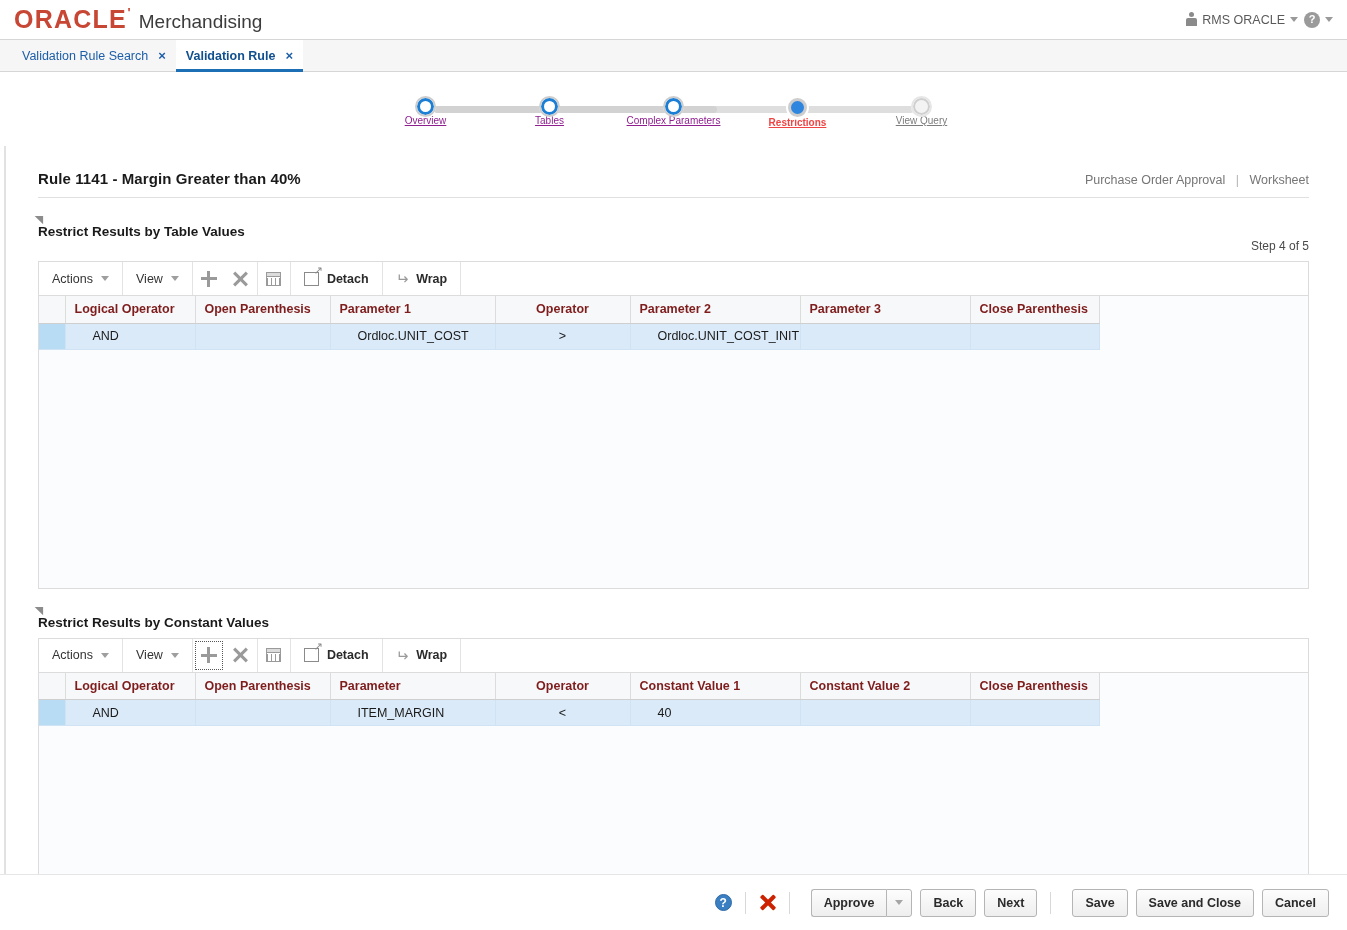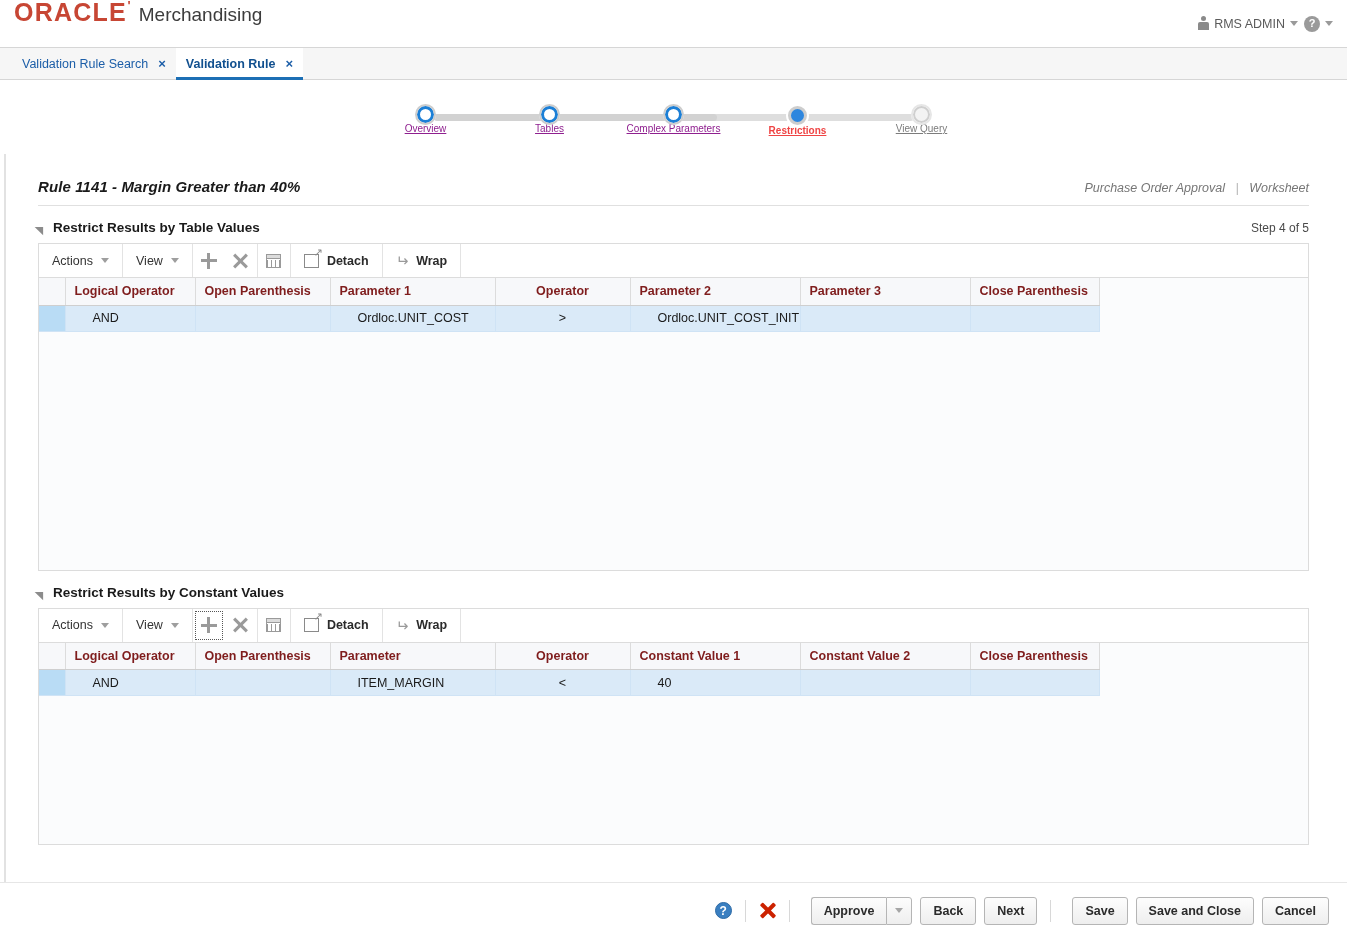"ORACLE" .brandbar { align-items: none -> center; height: 48px -> 40px }
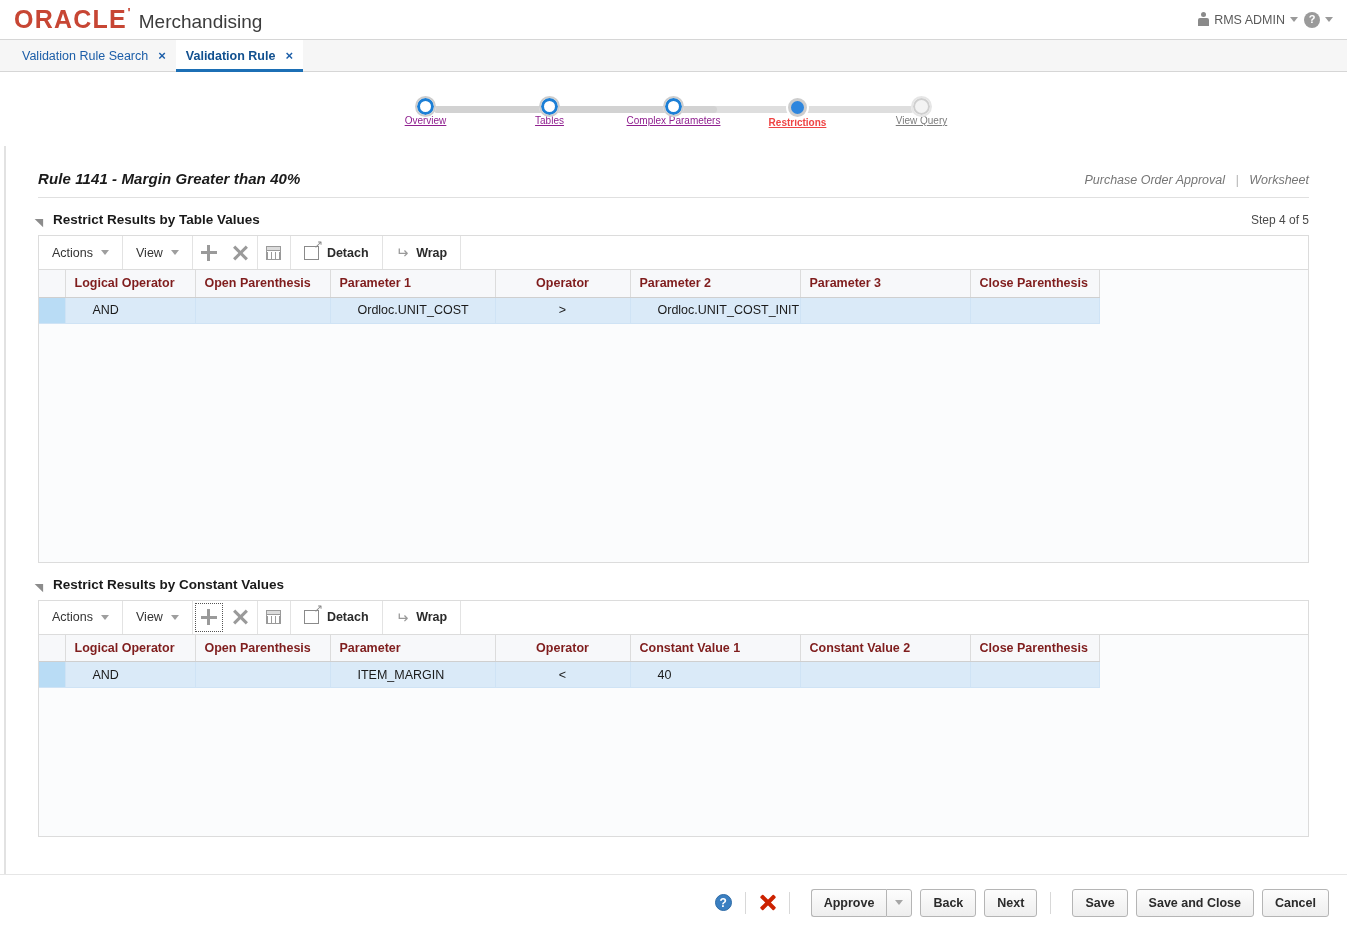"RMS ADMIN" span { text: ADMIN -> ORACLE }
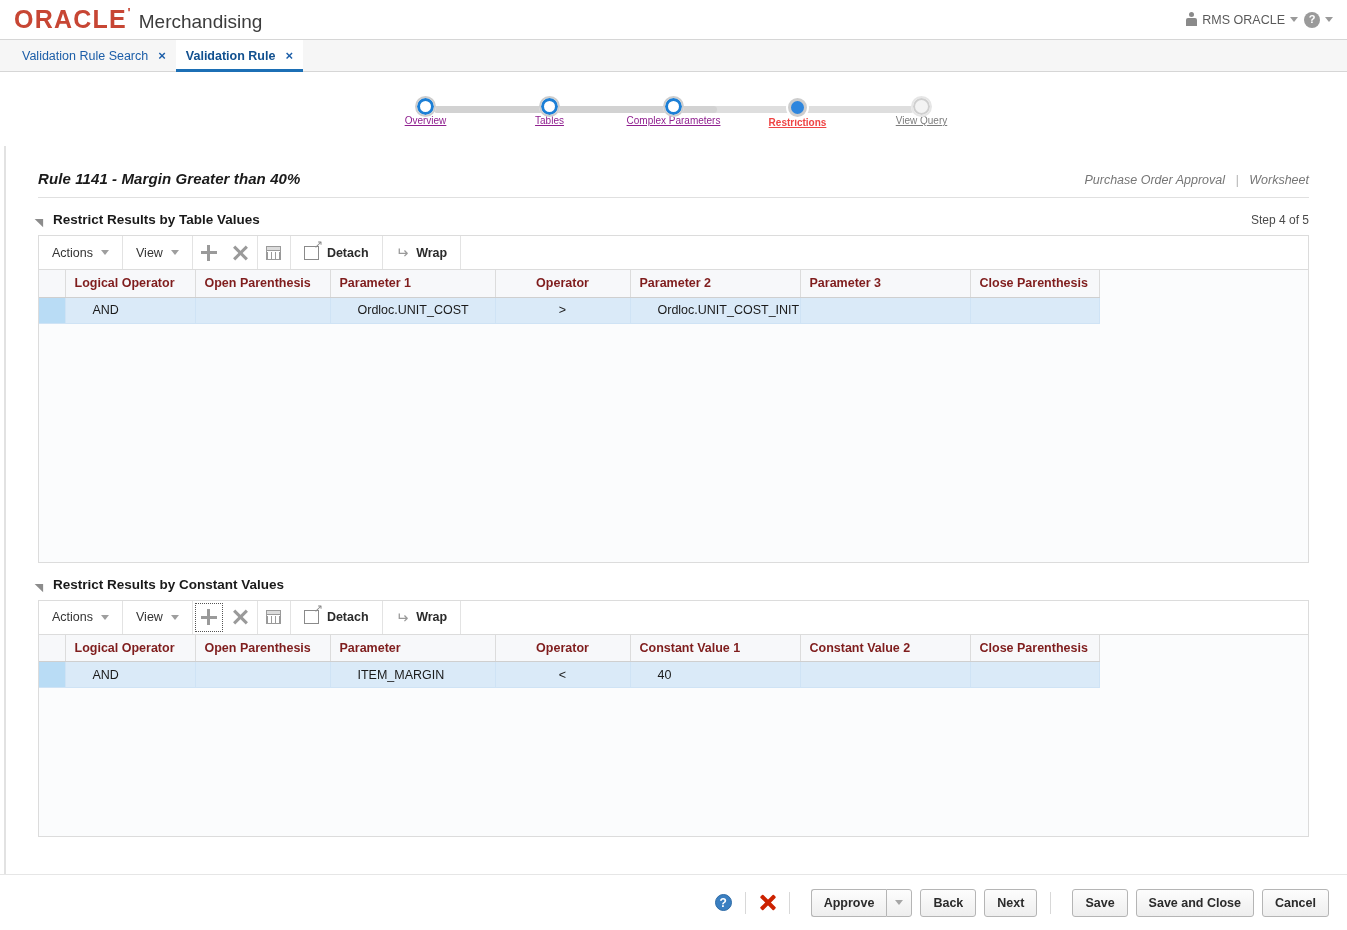"Rule 1141 - Margin Greater" .rule-head { font-style: italic -> none }
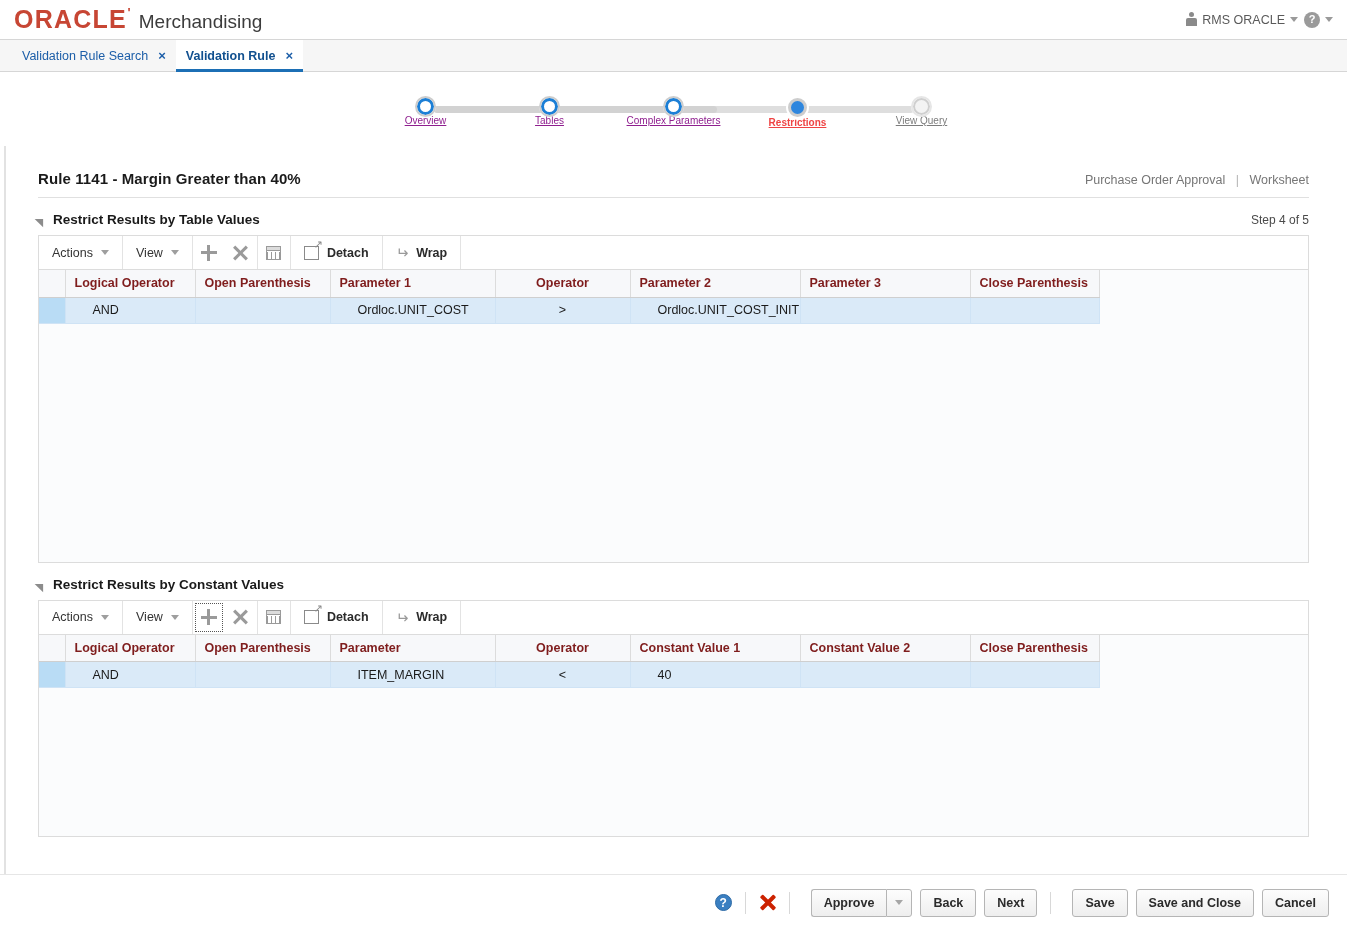"Restrict Results by Table Values" .section-head { align-items: flex-end -> flex-start; flex-direction: none -> column }
